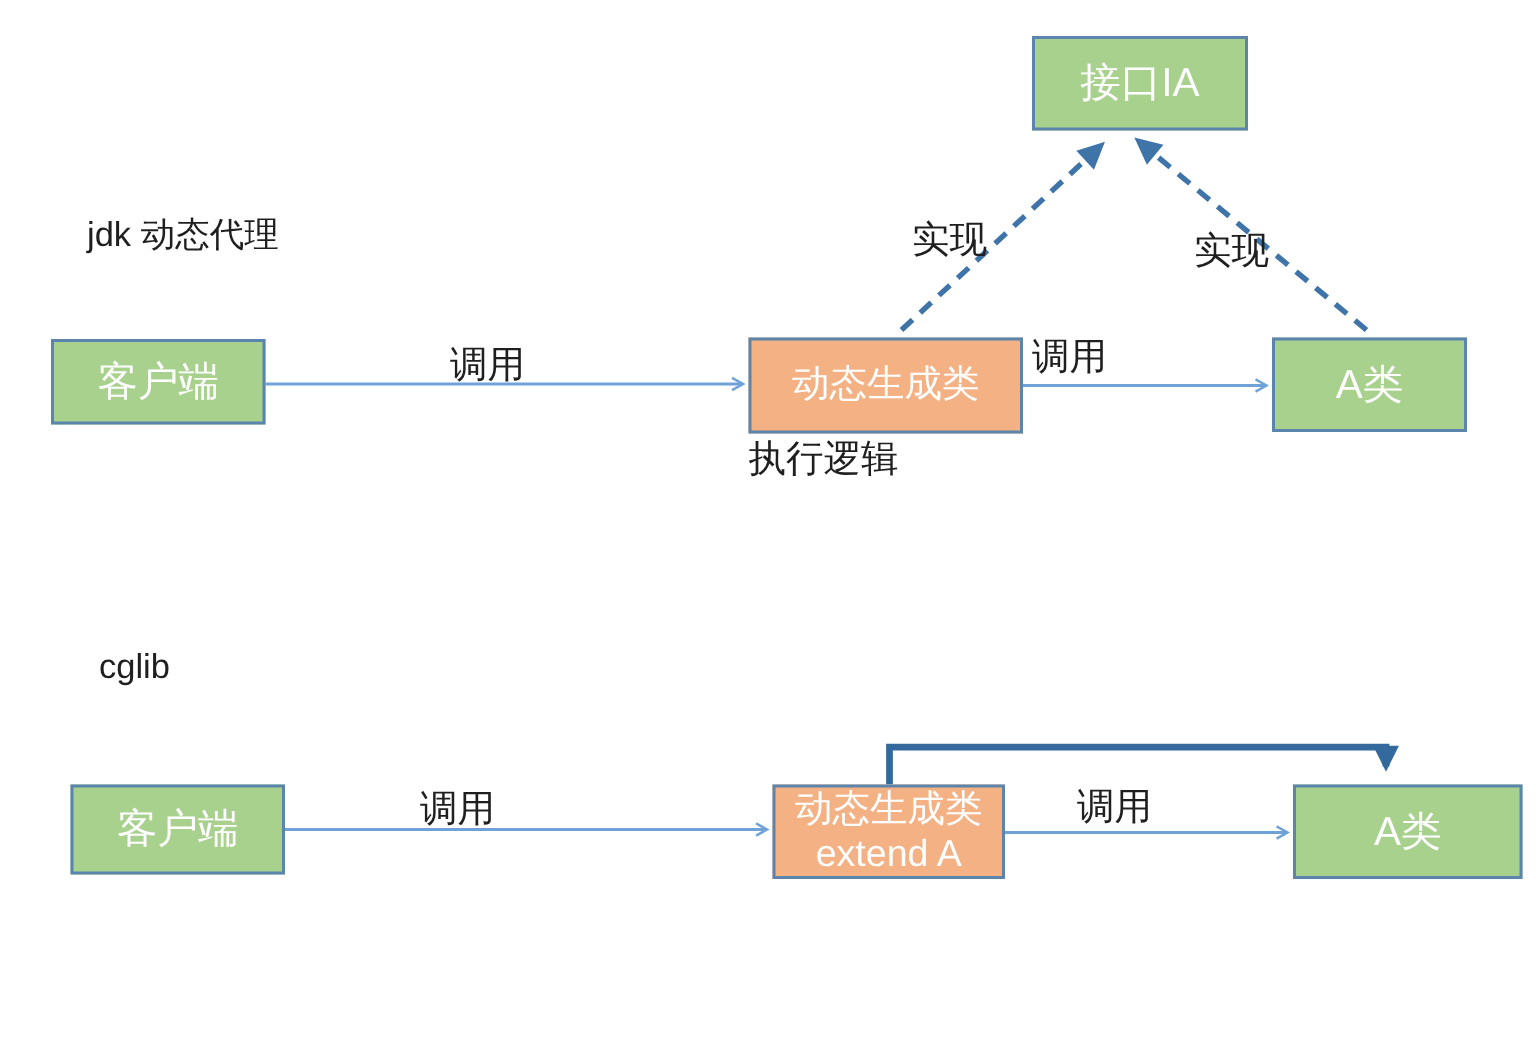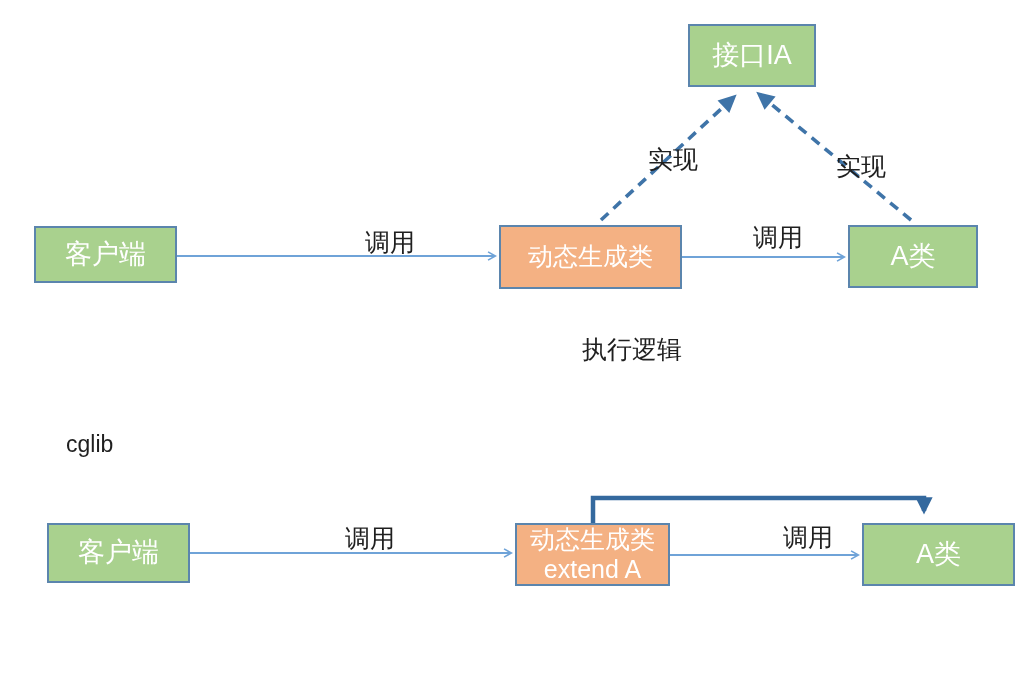"接口IA" div.box { width: 128px -> 144px }
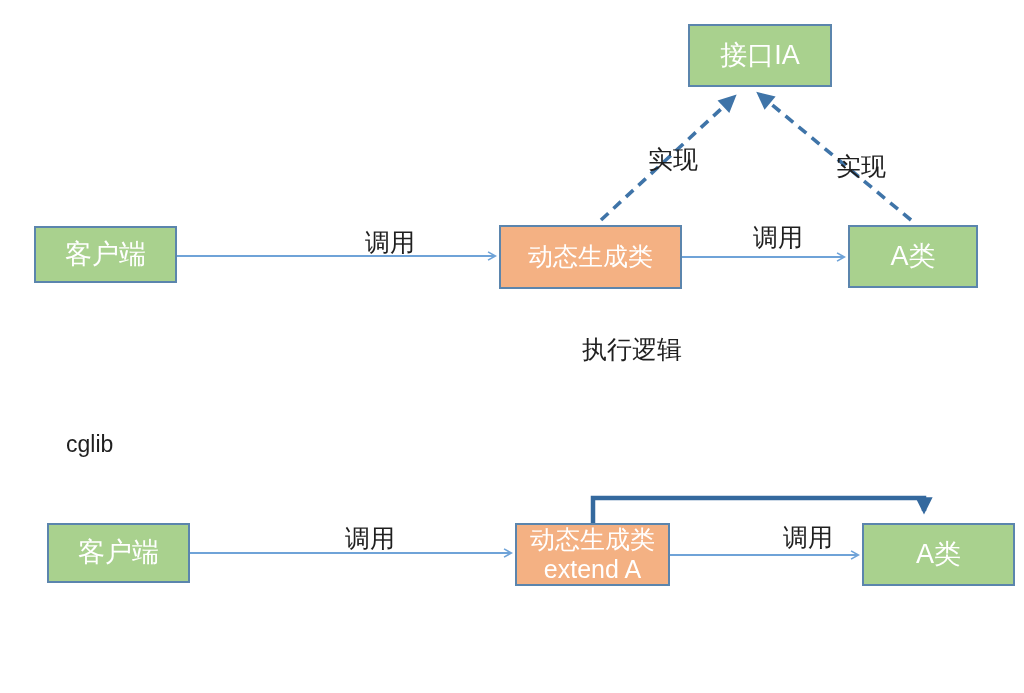"jdk 动态代理" div.lbl { html: none -> <div>jdk 动态代理</div> }
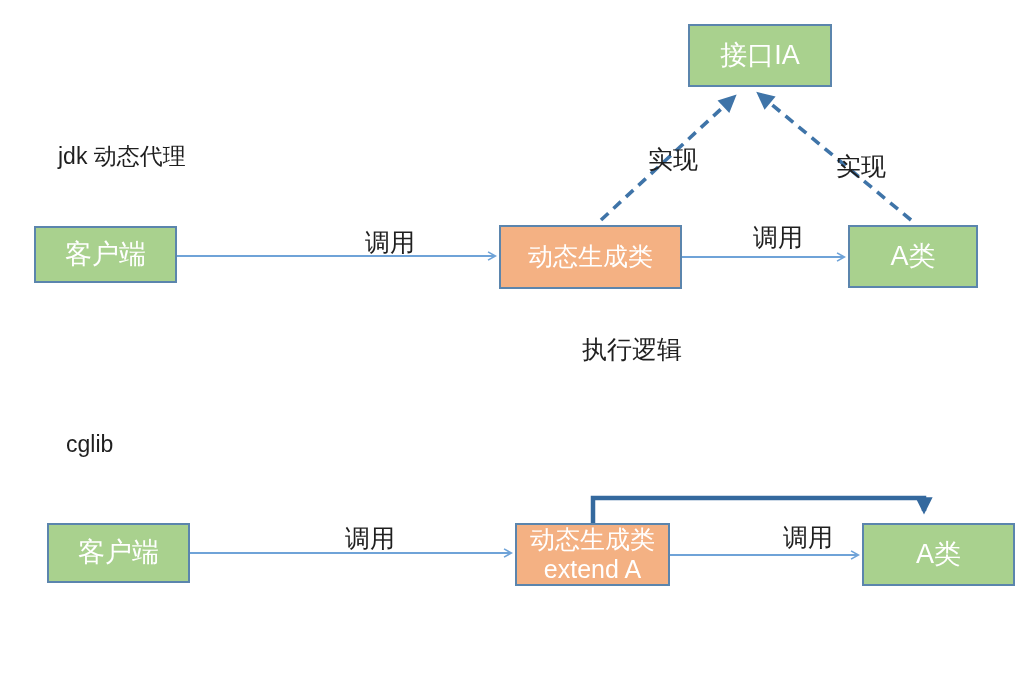"实现" .lbl.center { text-align: right -> left }
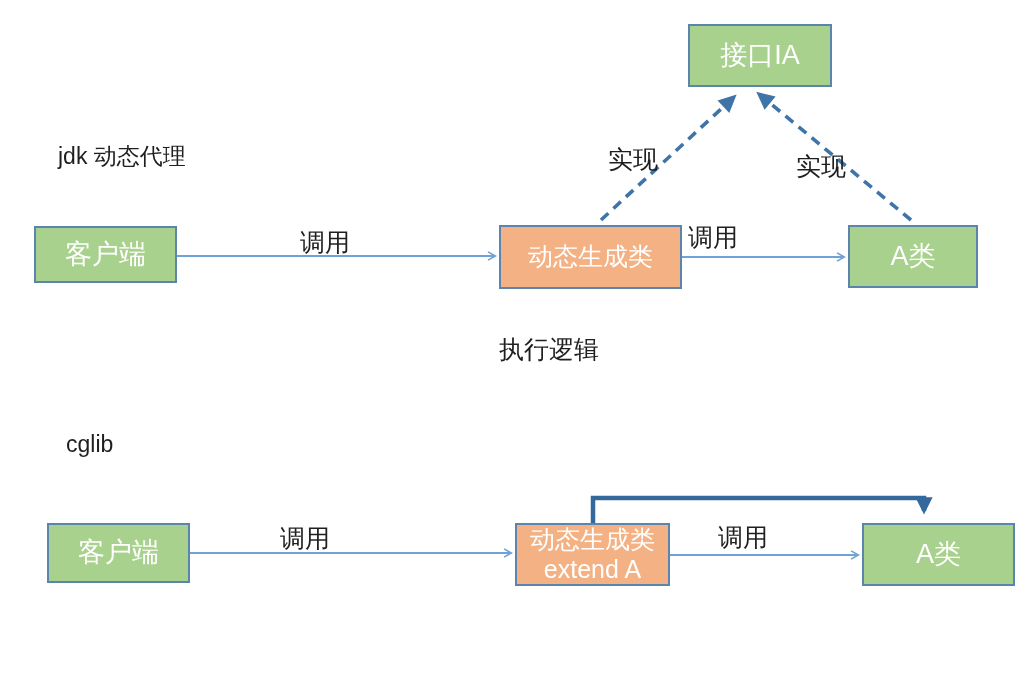"执行逻辑" div.lbl { margin-top: 44px -> none }
